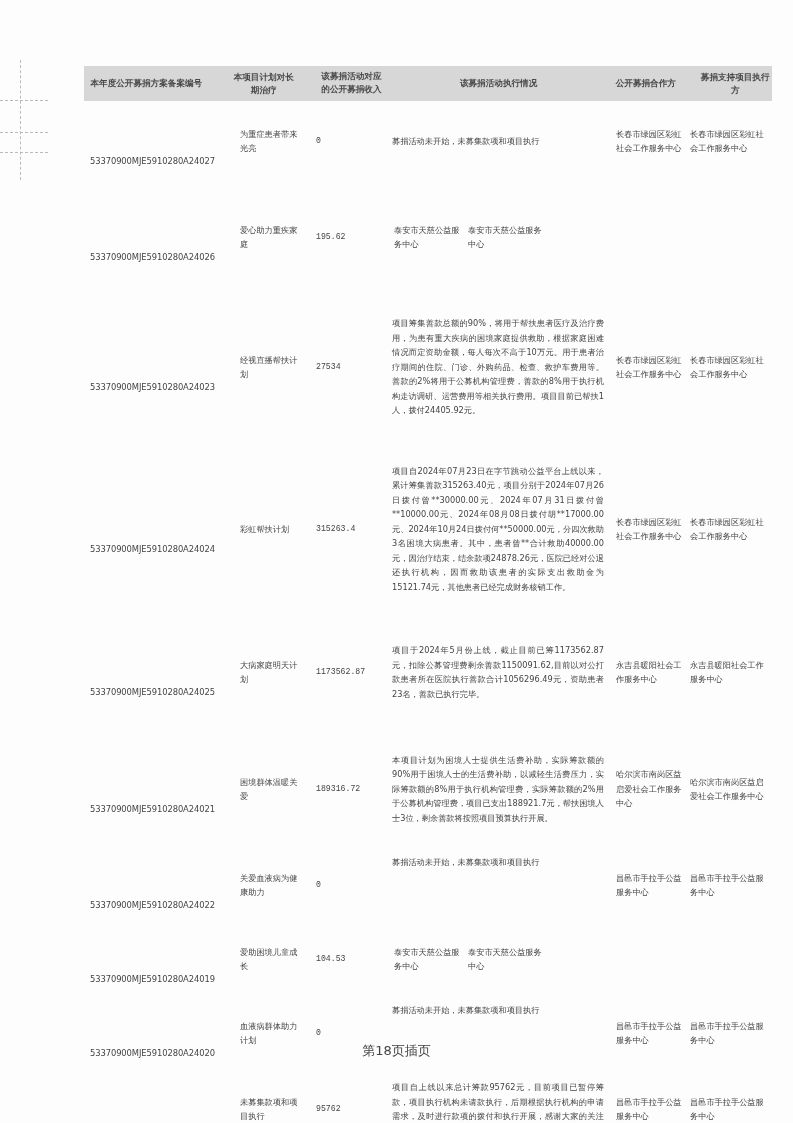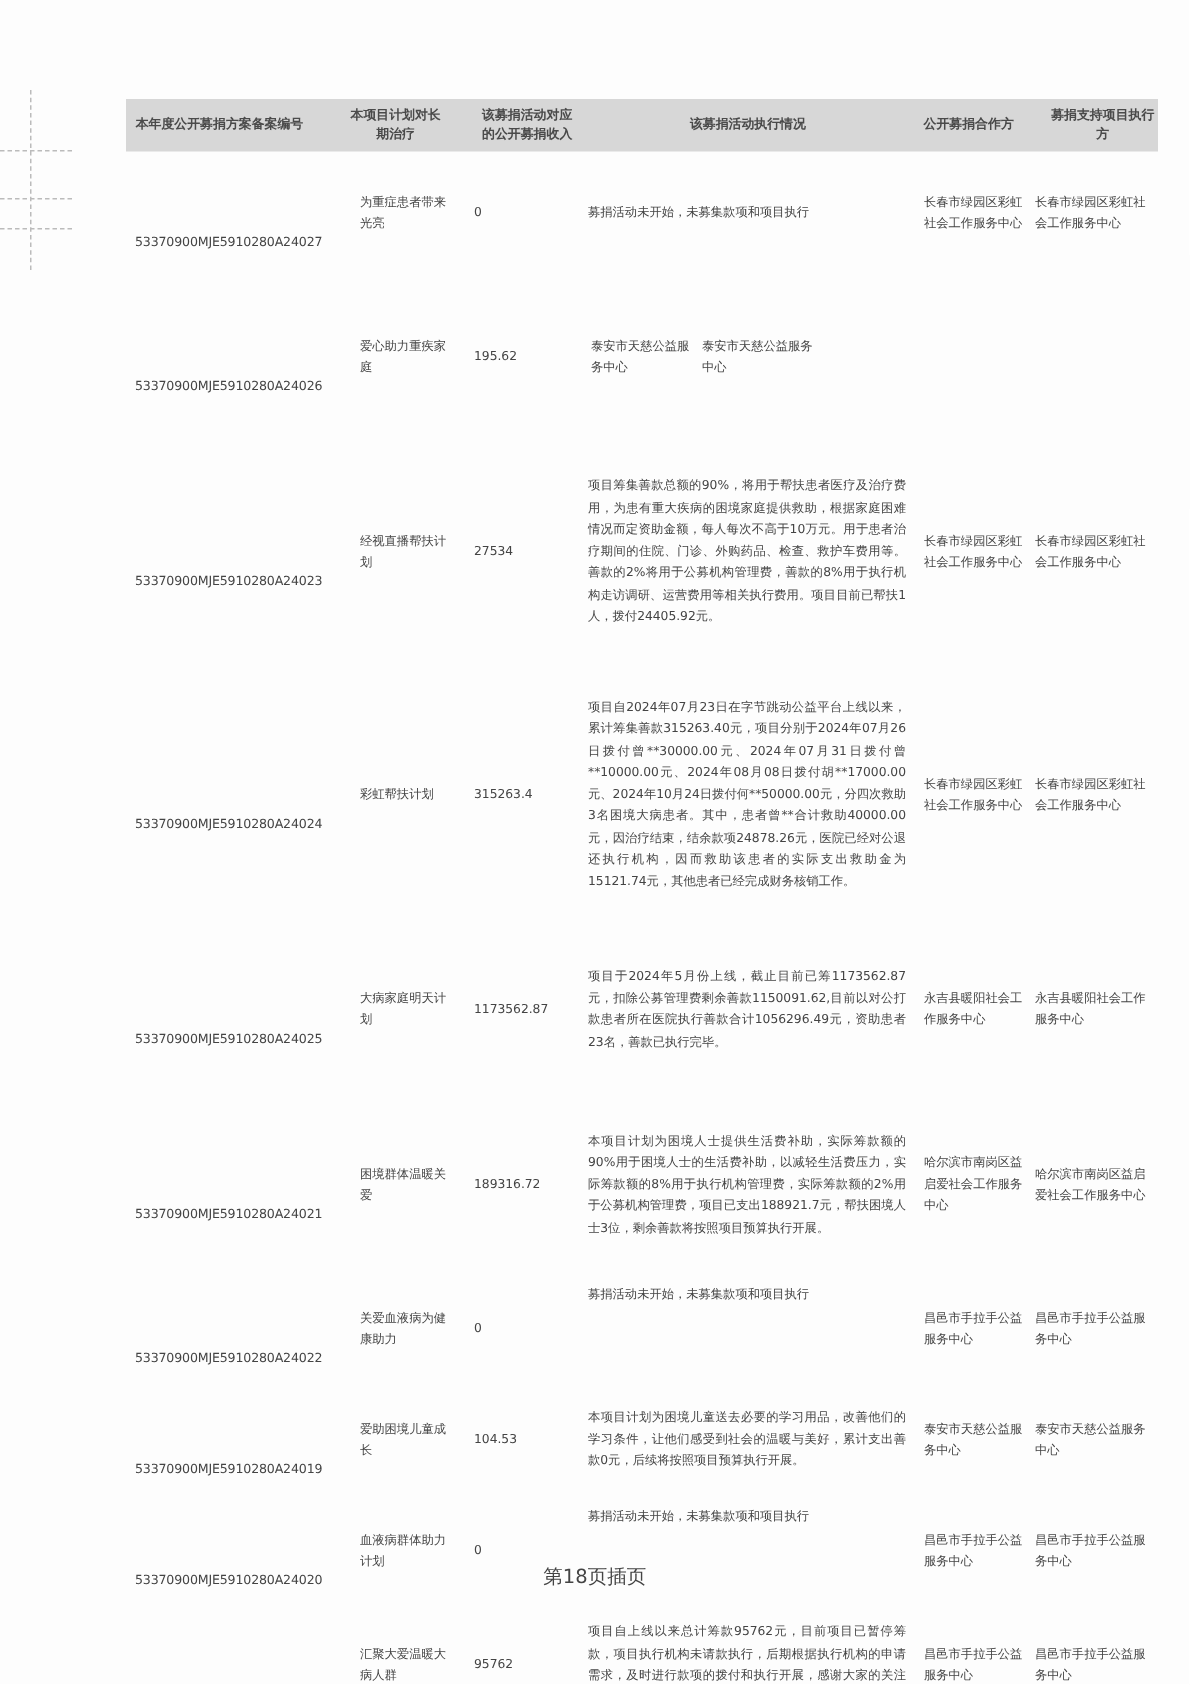"该募捐活动对应的公开募捐收入" .c3 { font-family: none -> Liberation Mono, monospace }
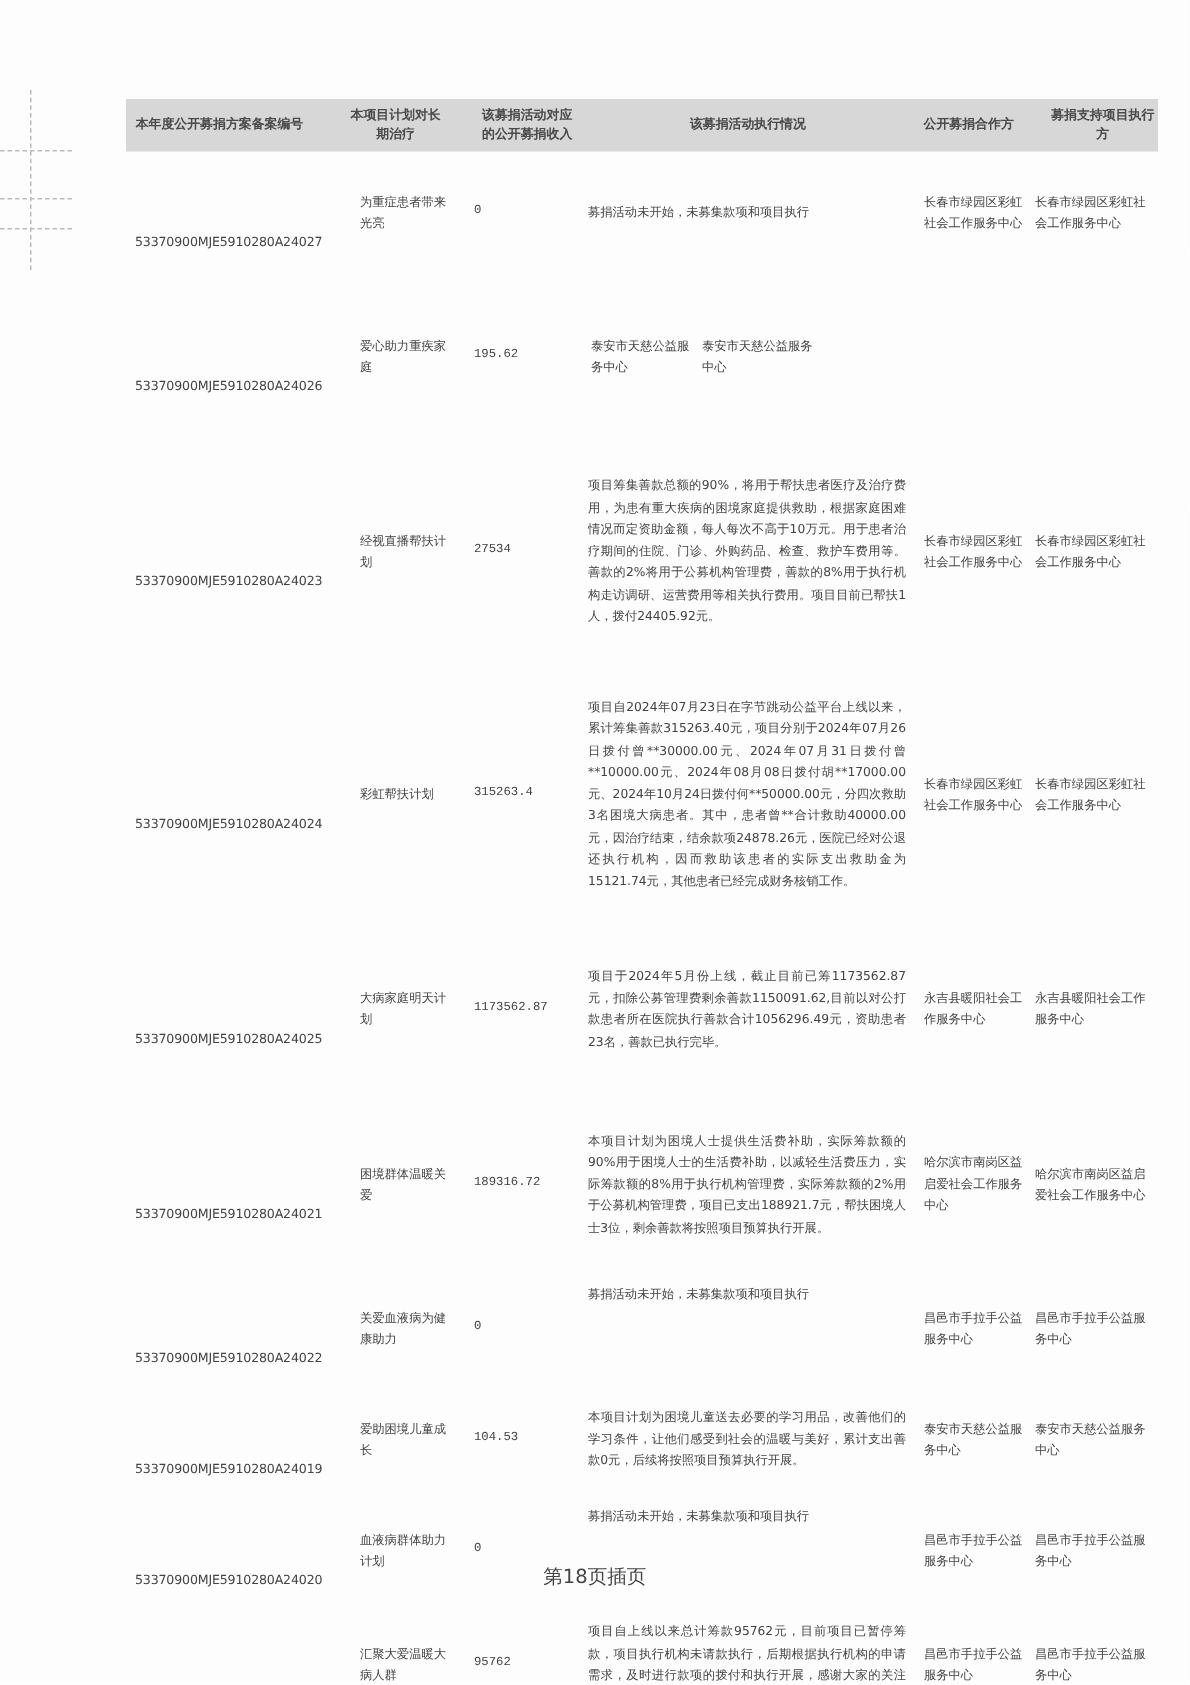"本项目计划为困境儿童送去必要的学习用品，改善他们的学习条件，让他们感受到社会的温" div.c4 { html: <div>本项目计划为困境儿童送去必要的学习用品，改善他们的学习条件，让他们感受到社会的温暖与美好，累计支出善款0元，后续将按照项目预算执行开展。</div> -> none }
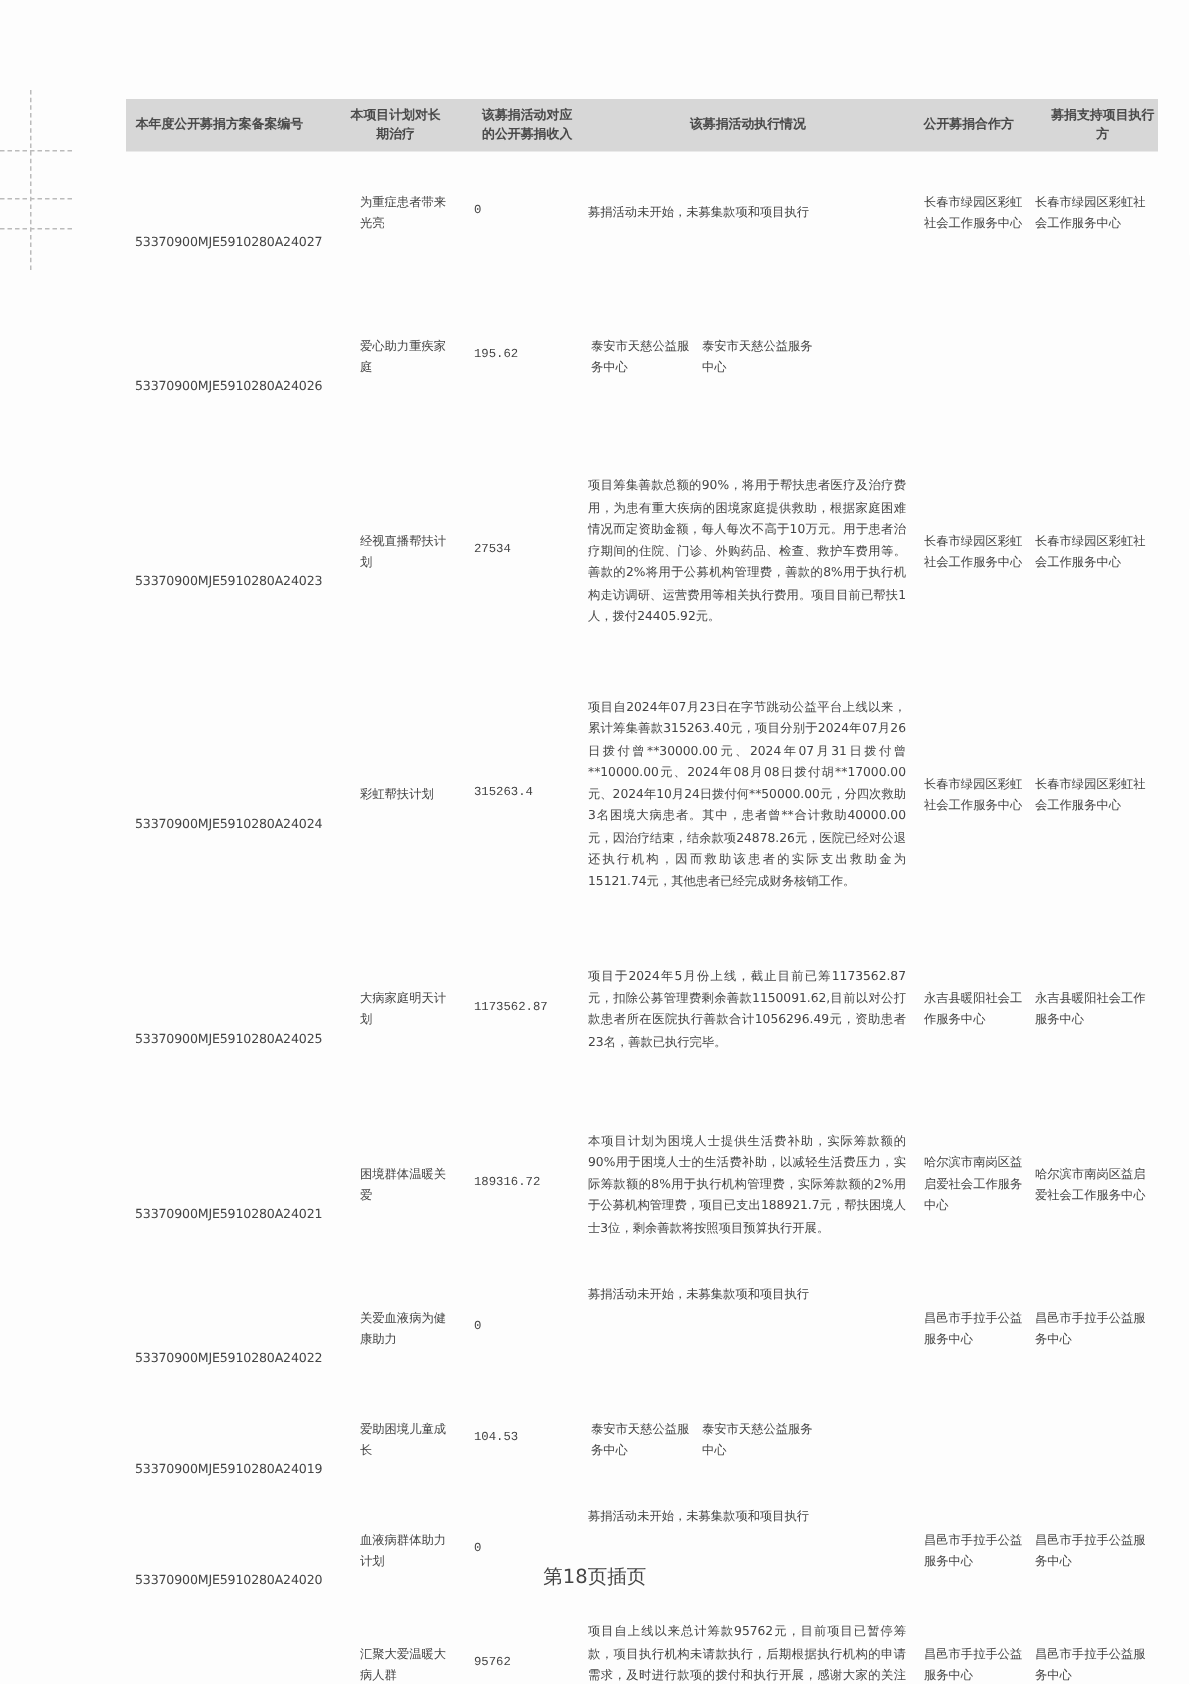"汇聚大爱温暖大病人群" div.c2 { text: 汇聚大爱温暖大病人群 -> 未募集款项和项目执行 }
